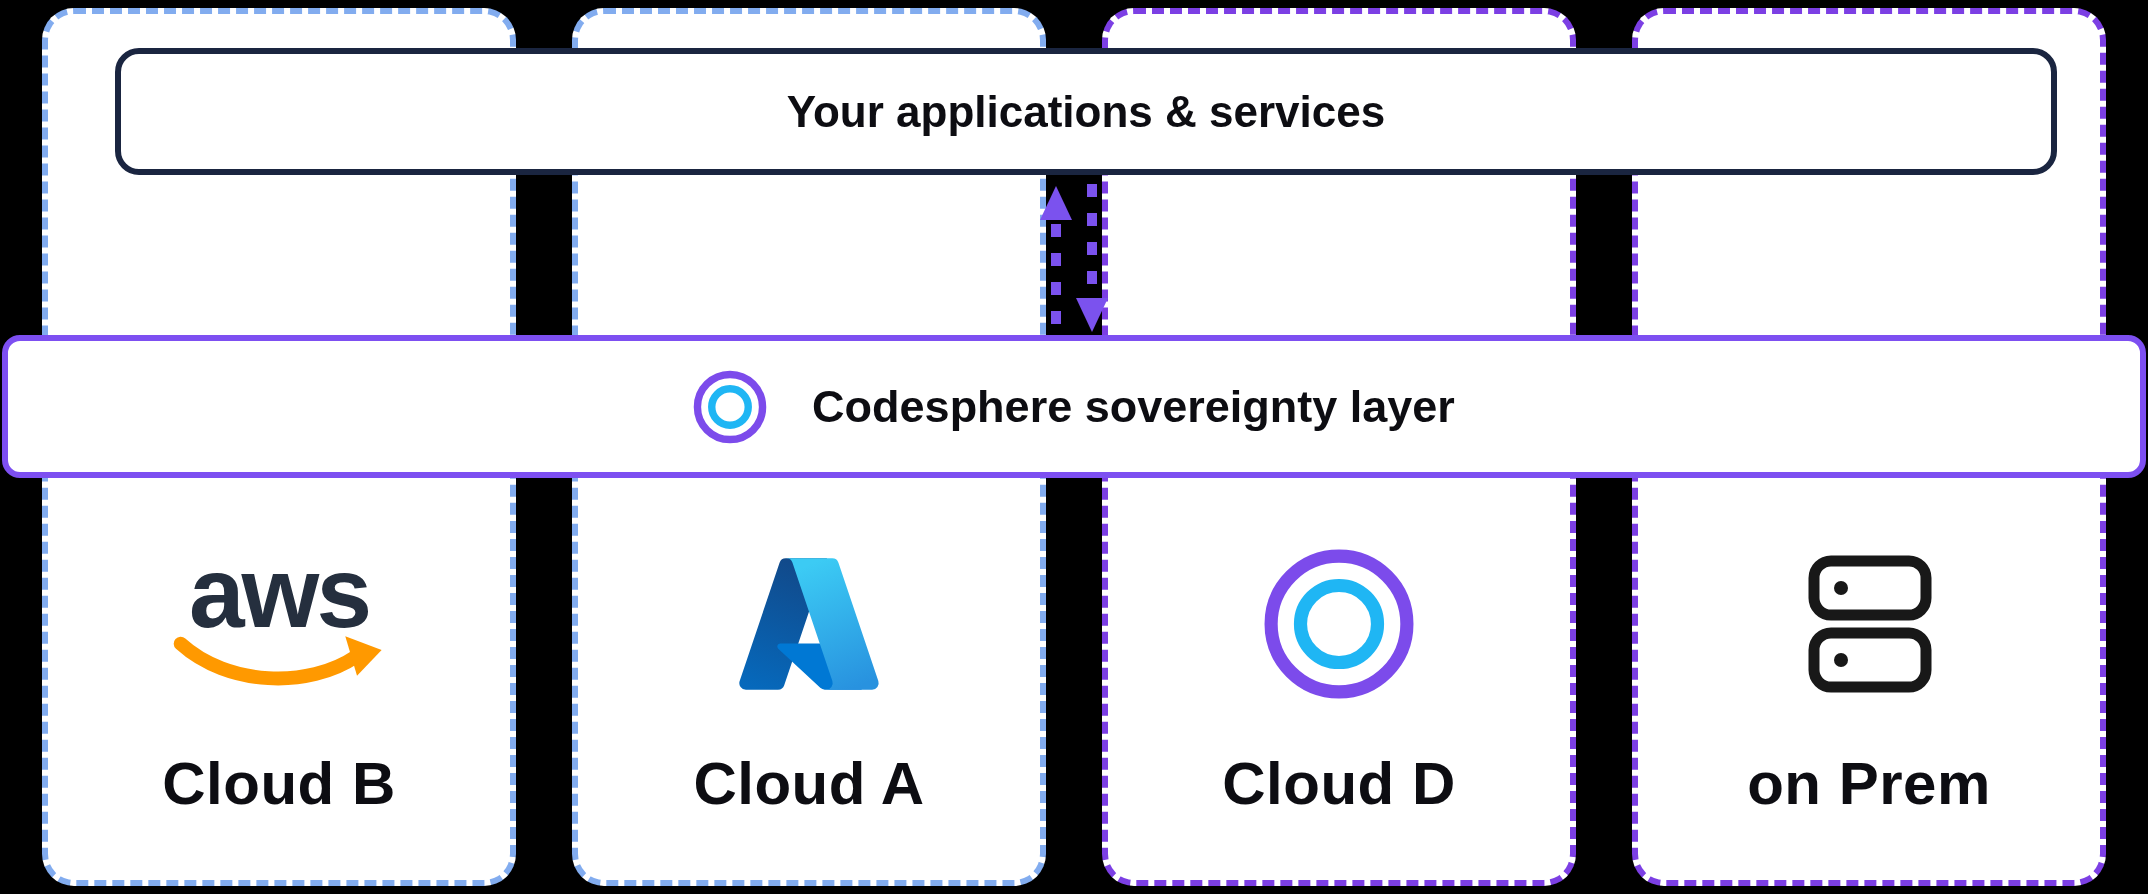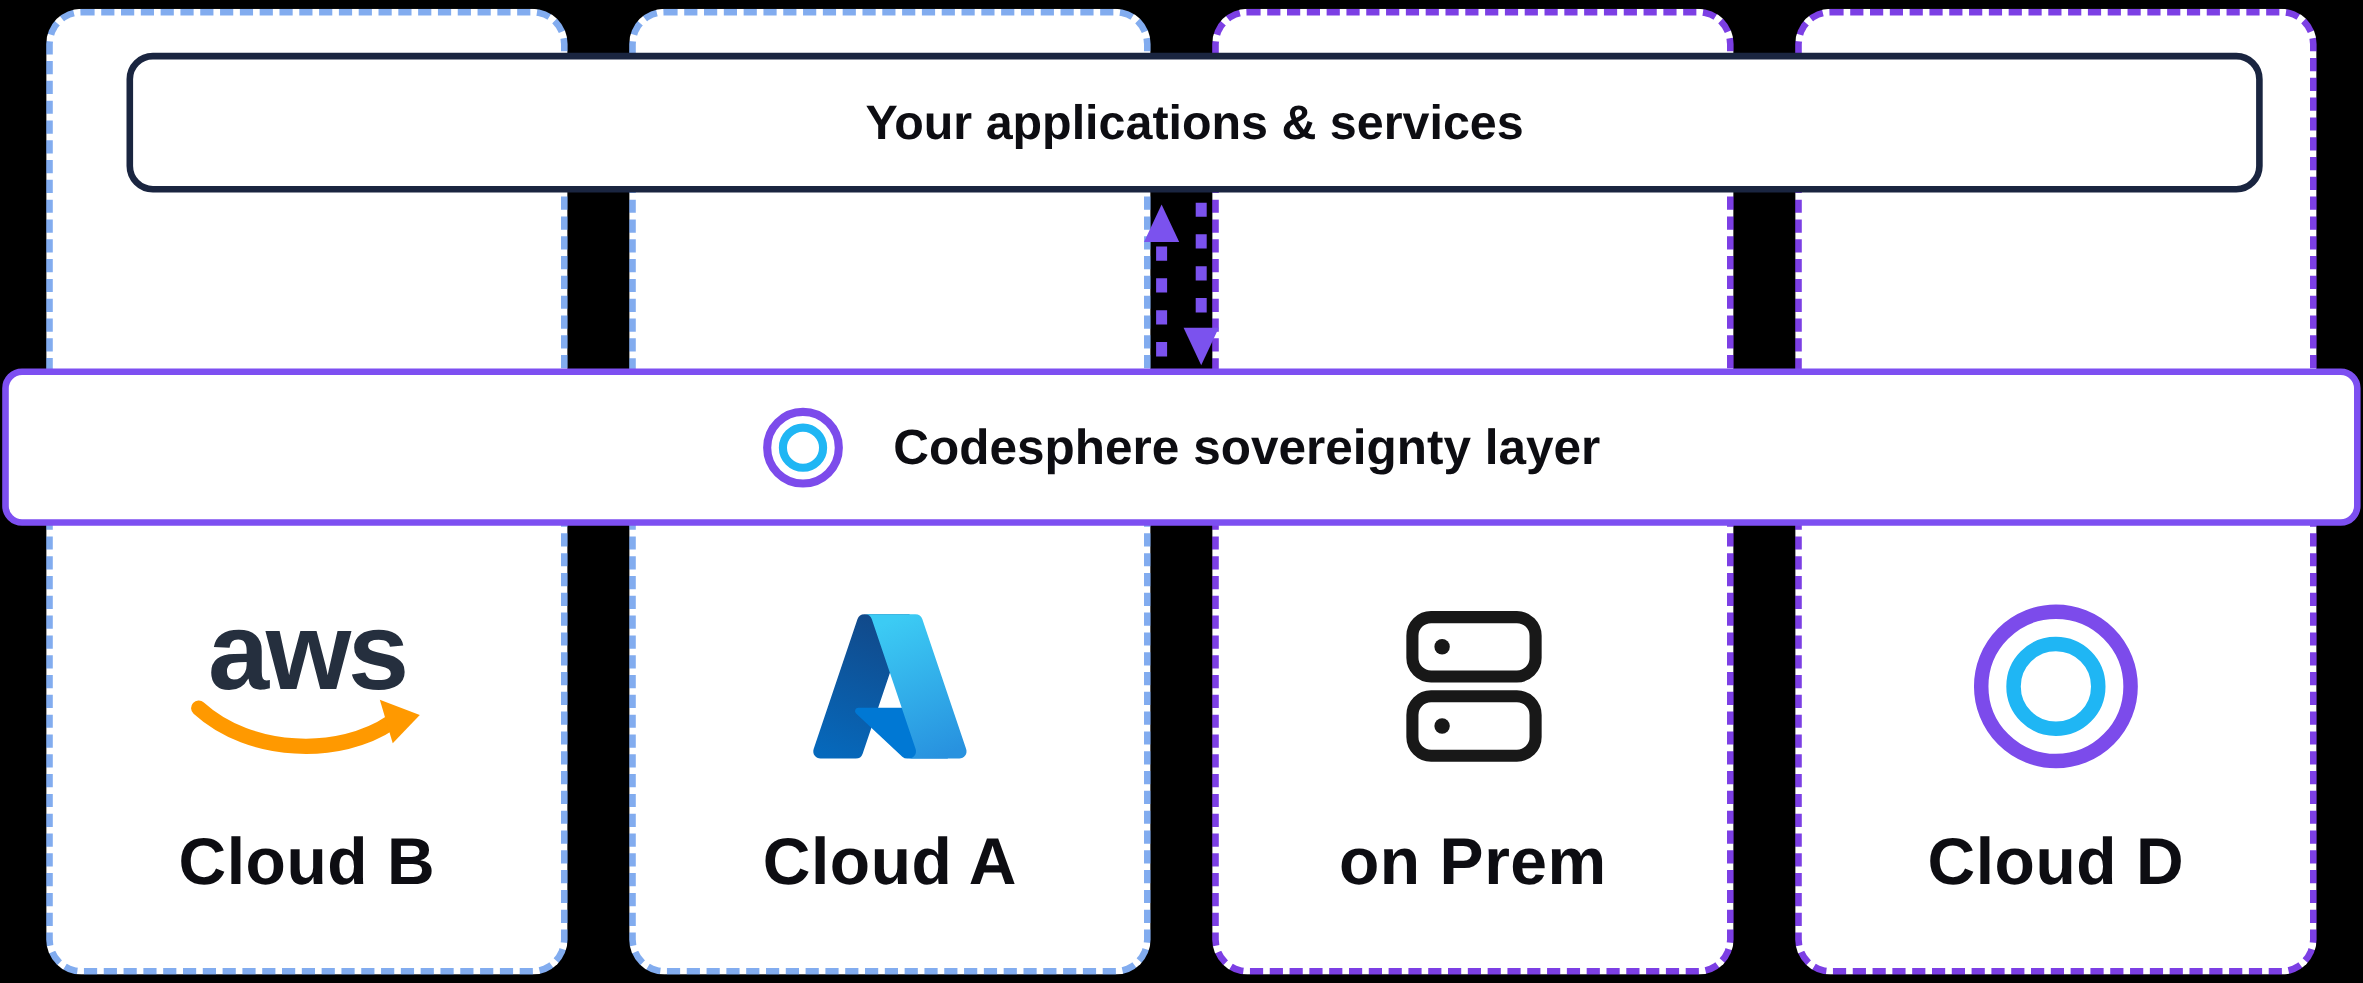"on Prem" div.column { order: before "Cloud D" -> after "Cloud D" }
